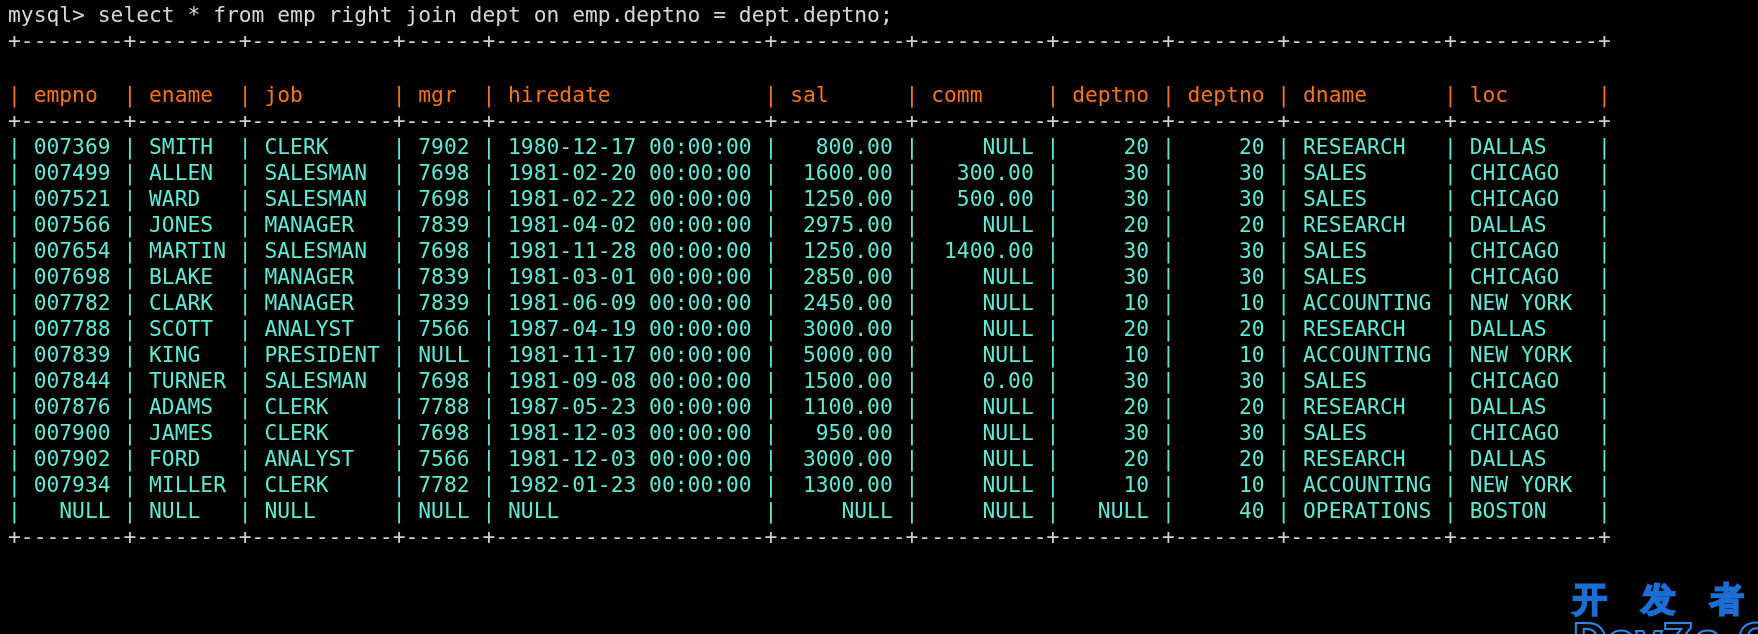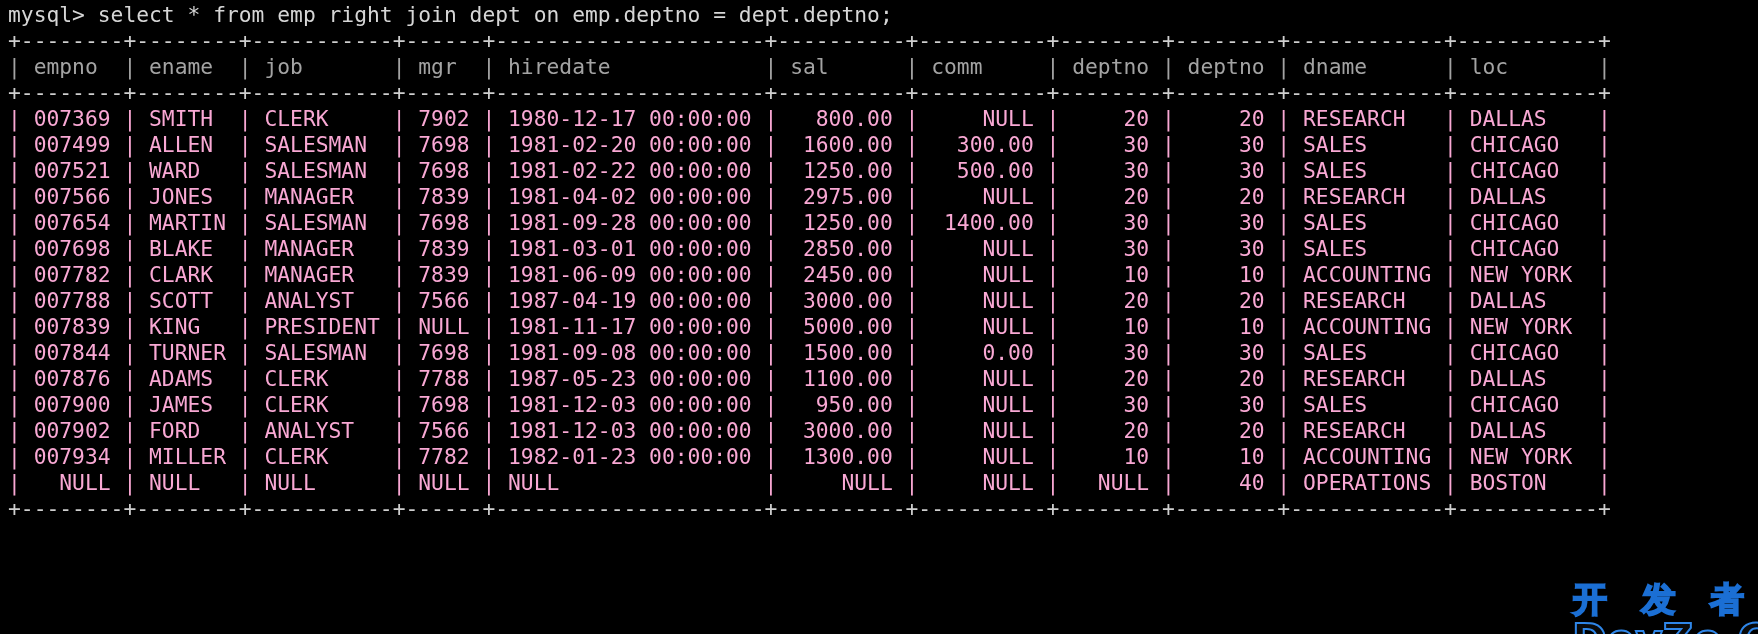"| empno | ename |" .head-line { color: #a3a3a3 -> #f97316; margin-top: none -> 28px }
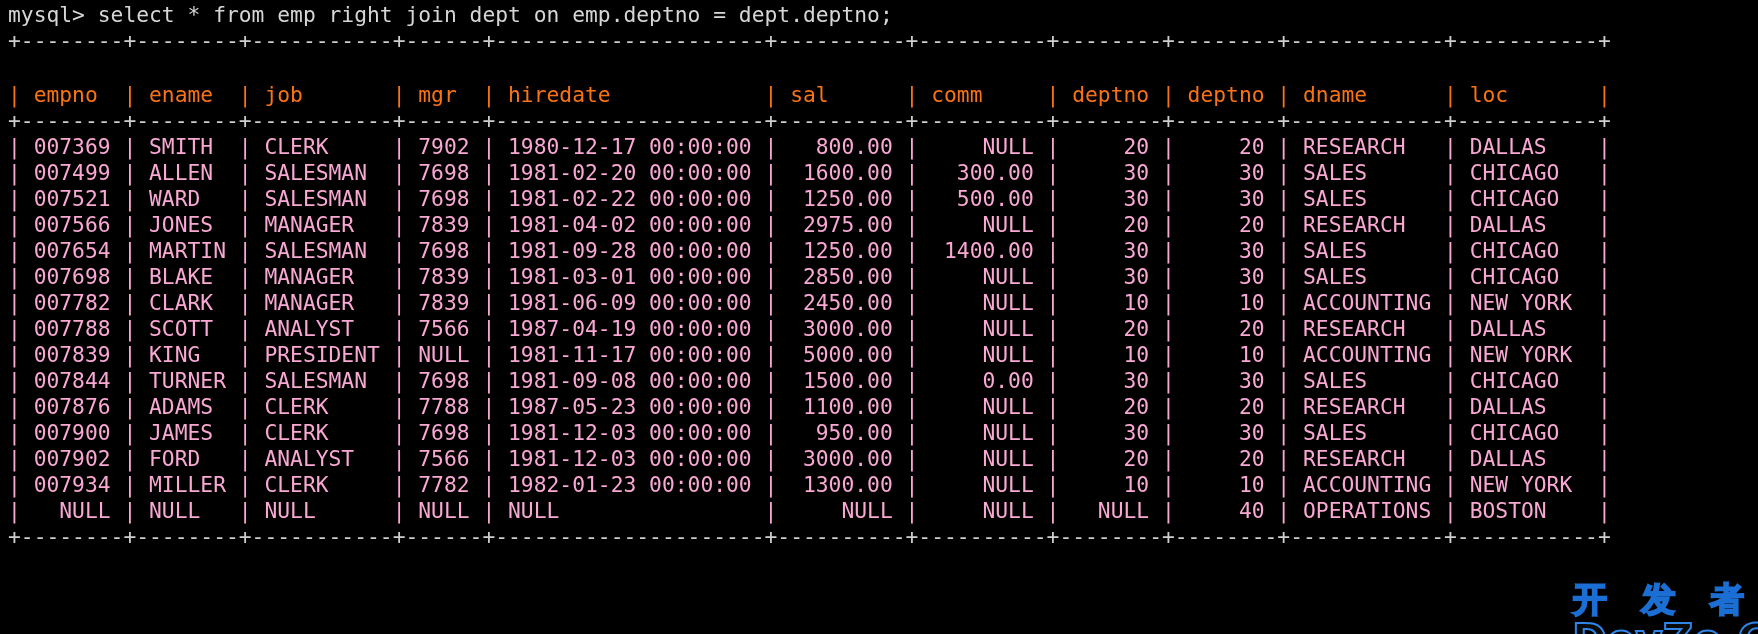"| 007369 | SMITH |" .data-line { color: #f9a8d4 -> #5eead4 }
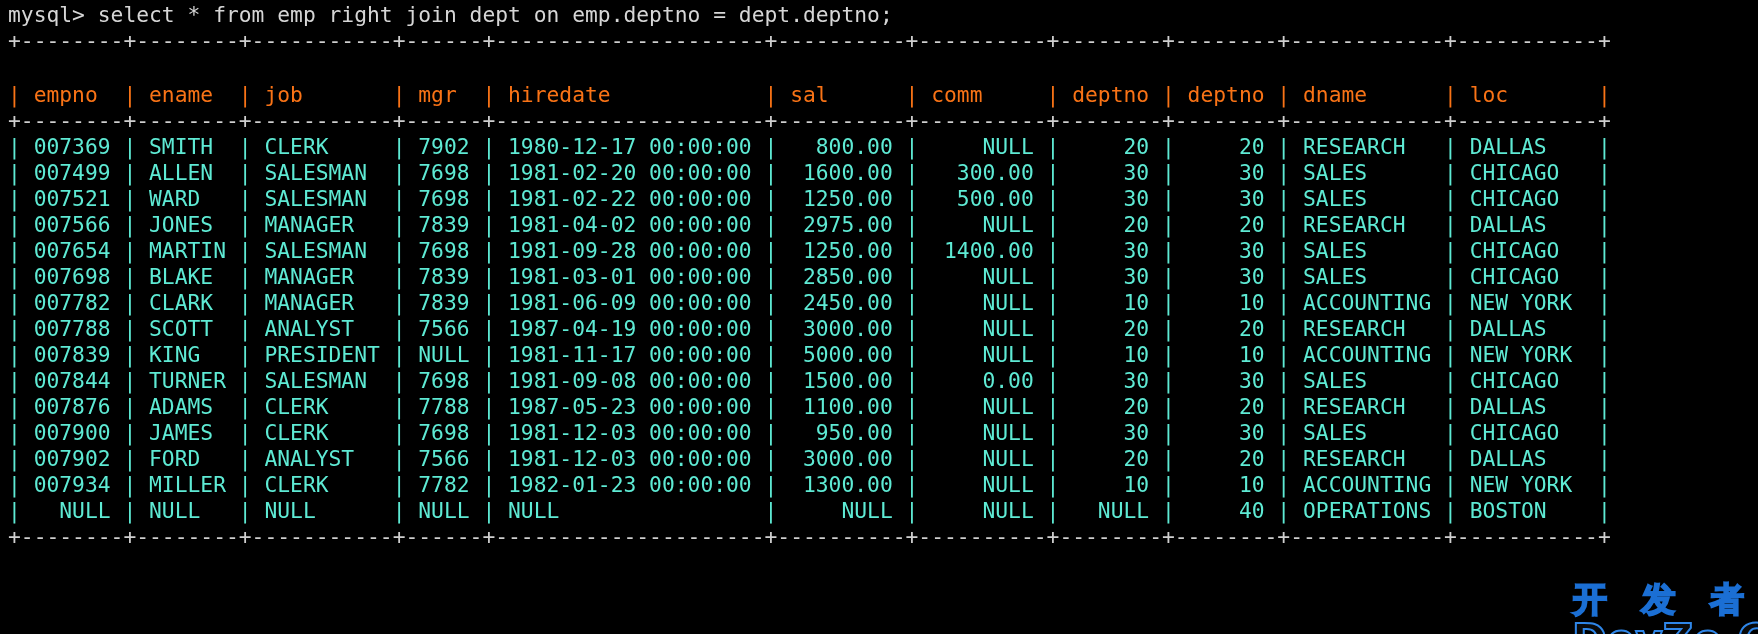"| 007654 | MARTIN |" div.line { text: 1981-09-28 -> 1981-11-28 }
